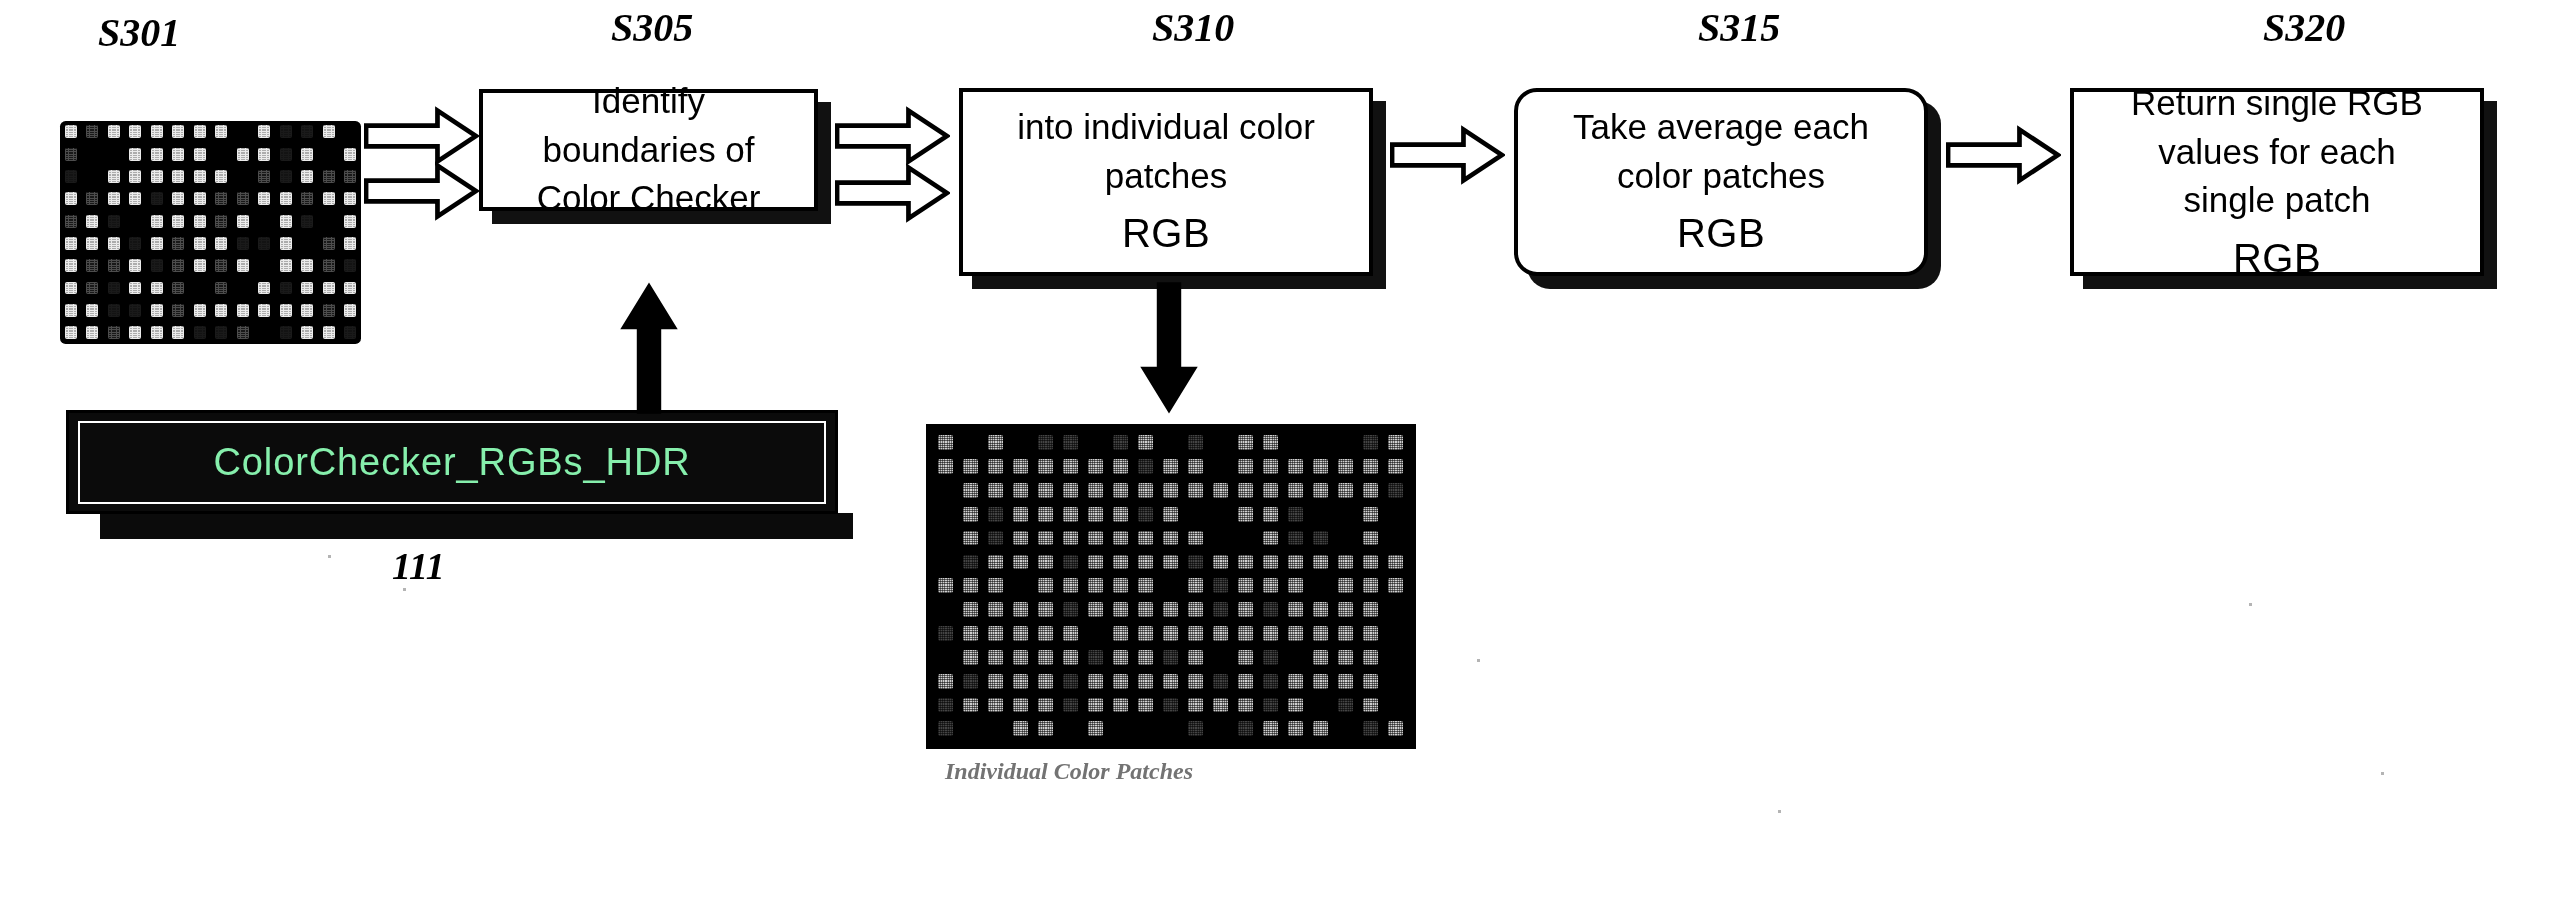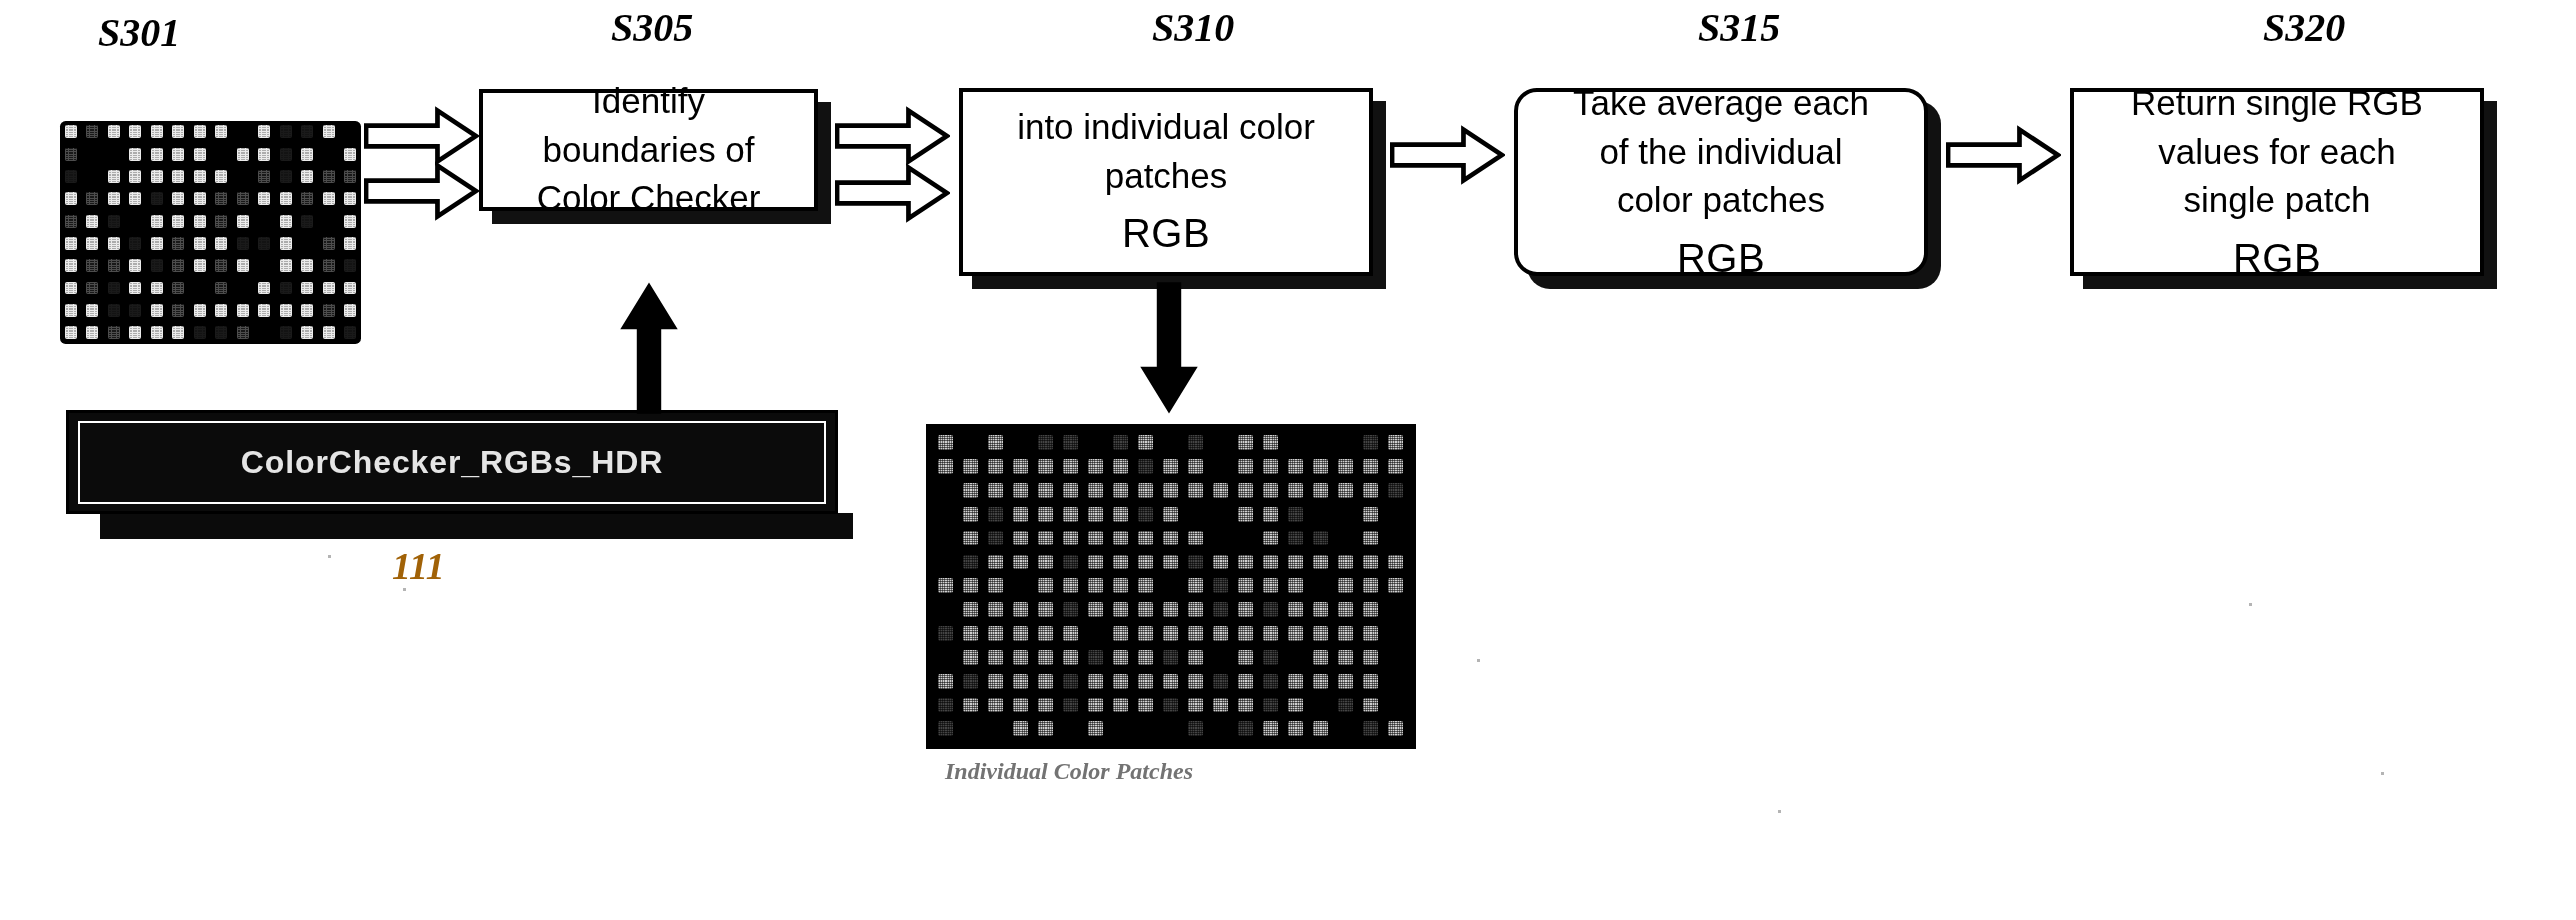"of the individual" span.line { html: <span>of the individual</span> -> none }
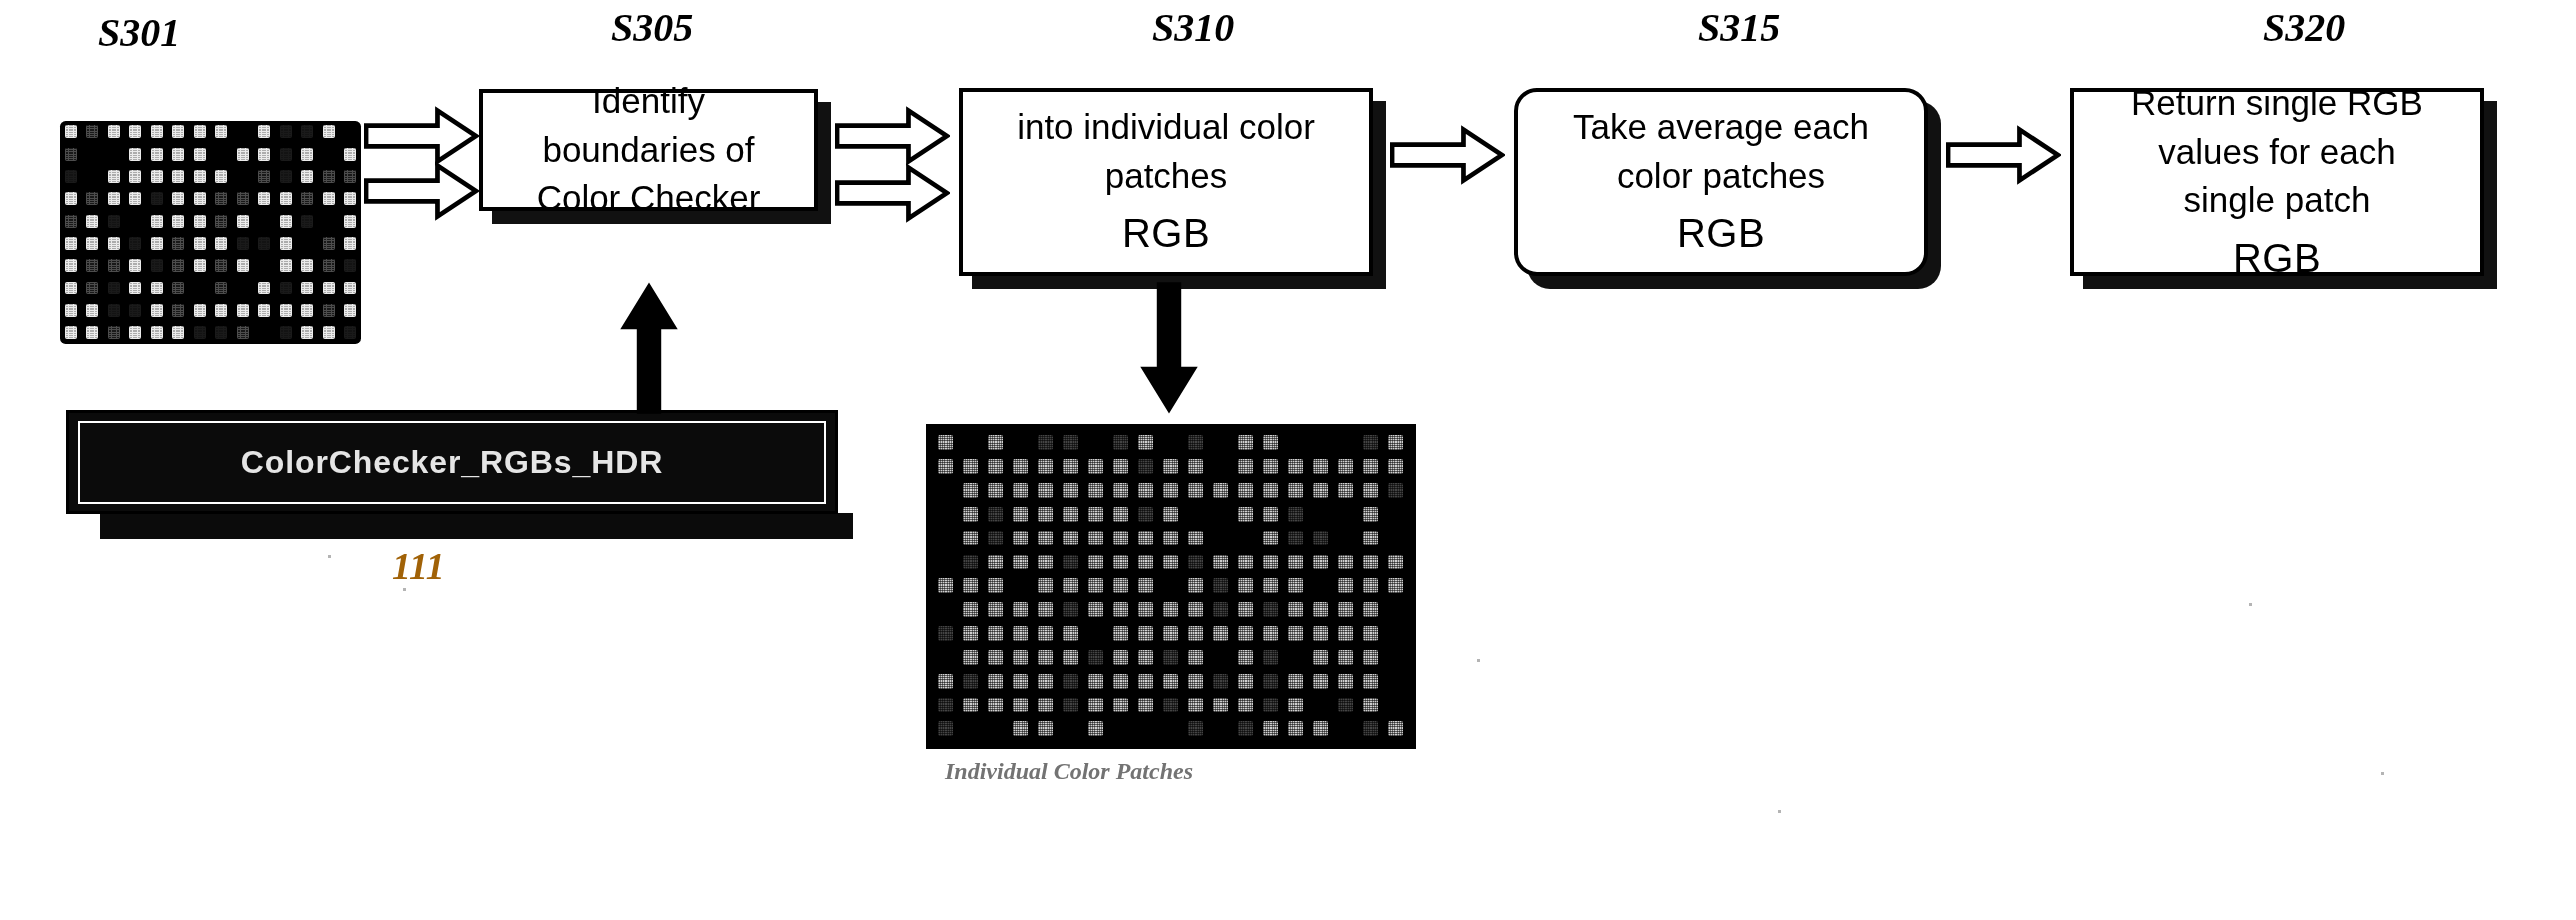"ColorChecker_RGBs_HDR" .file-bar .fname { color: #e5e5e5 -> #86efac; font-size: 32px -> 38px; font-weight: bold -> normal }
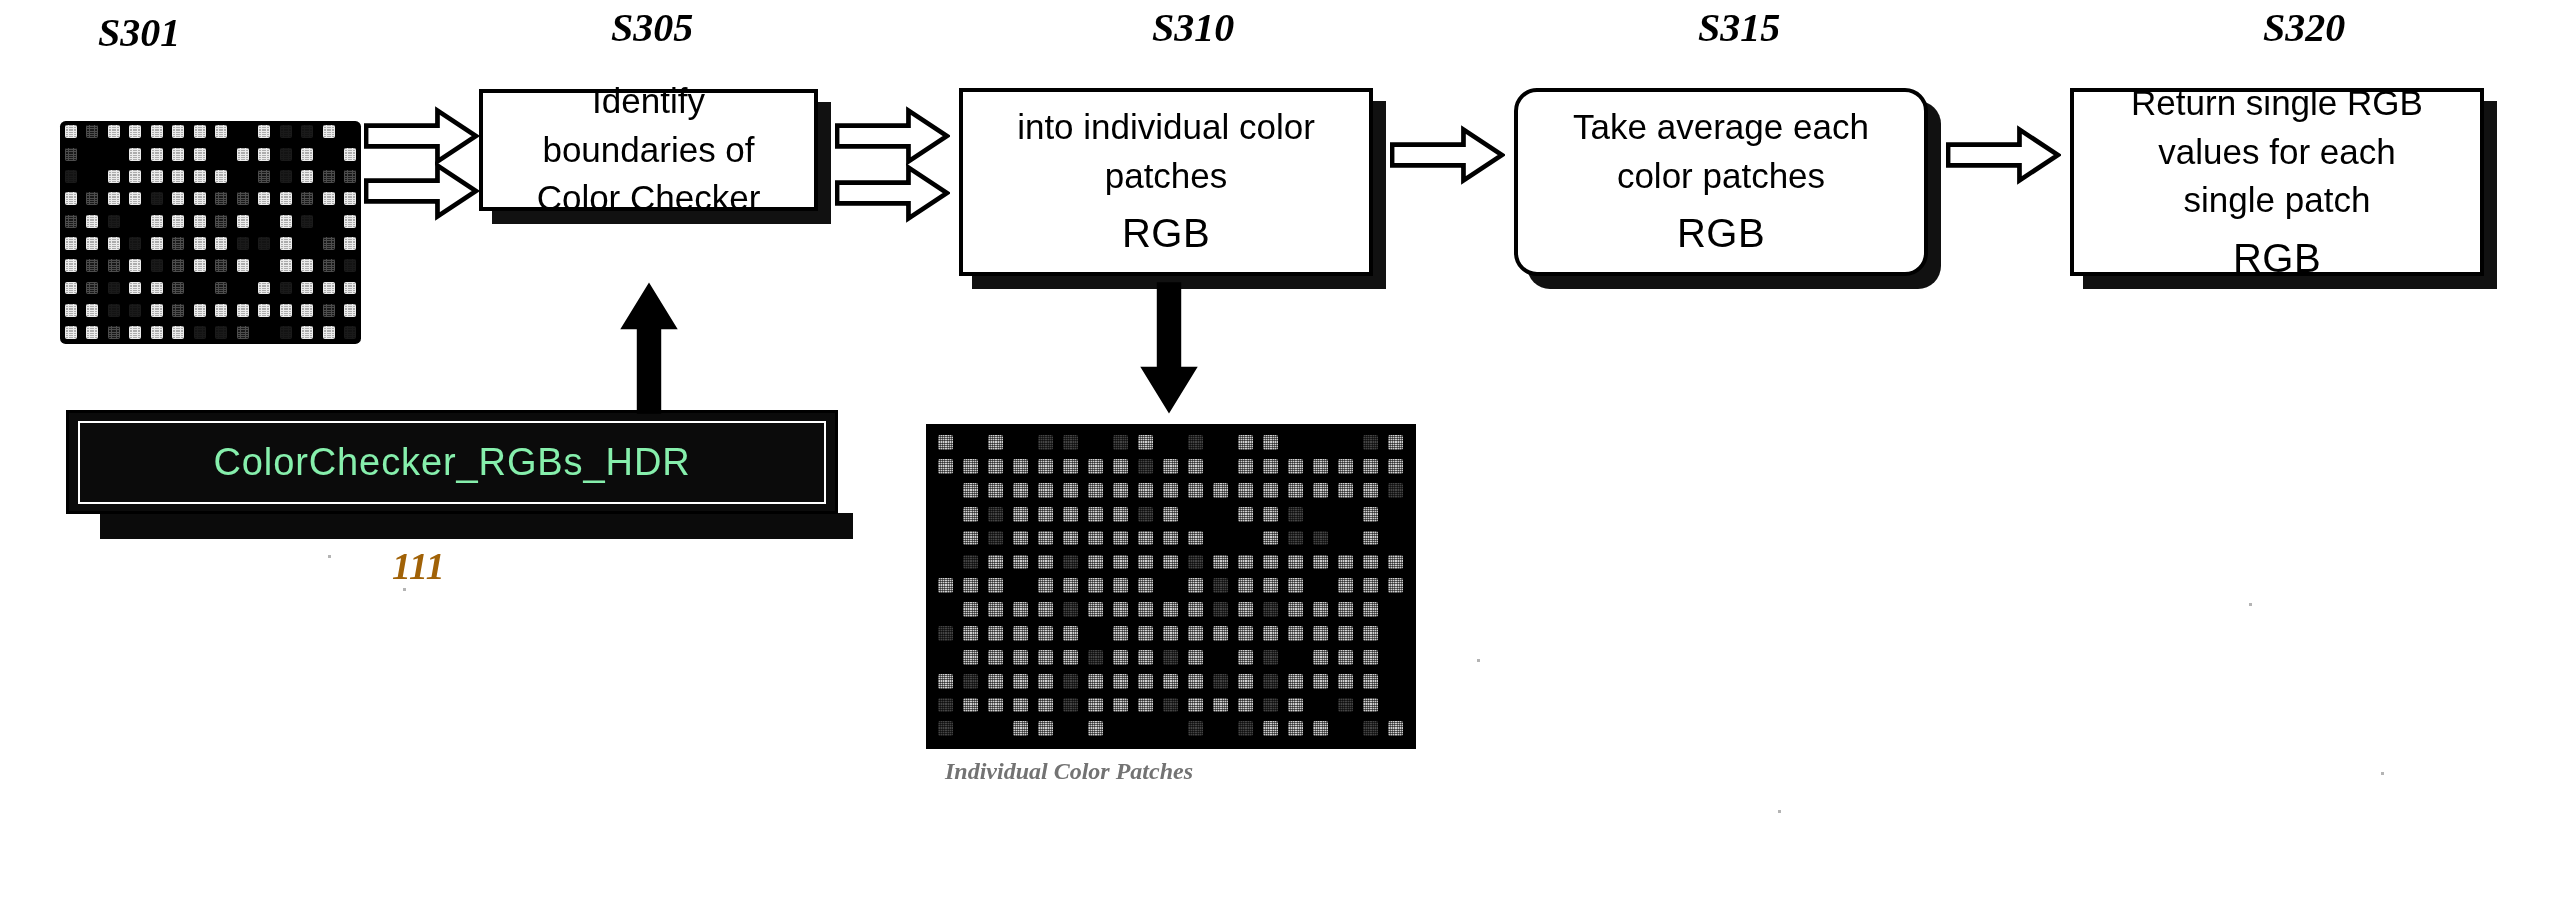"111" .ref-num { color: #a16207 -> #000000 }
